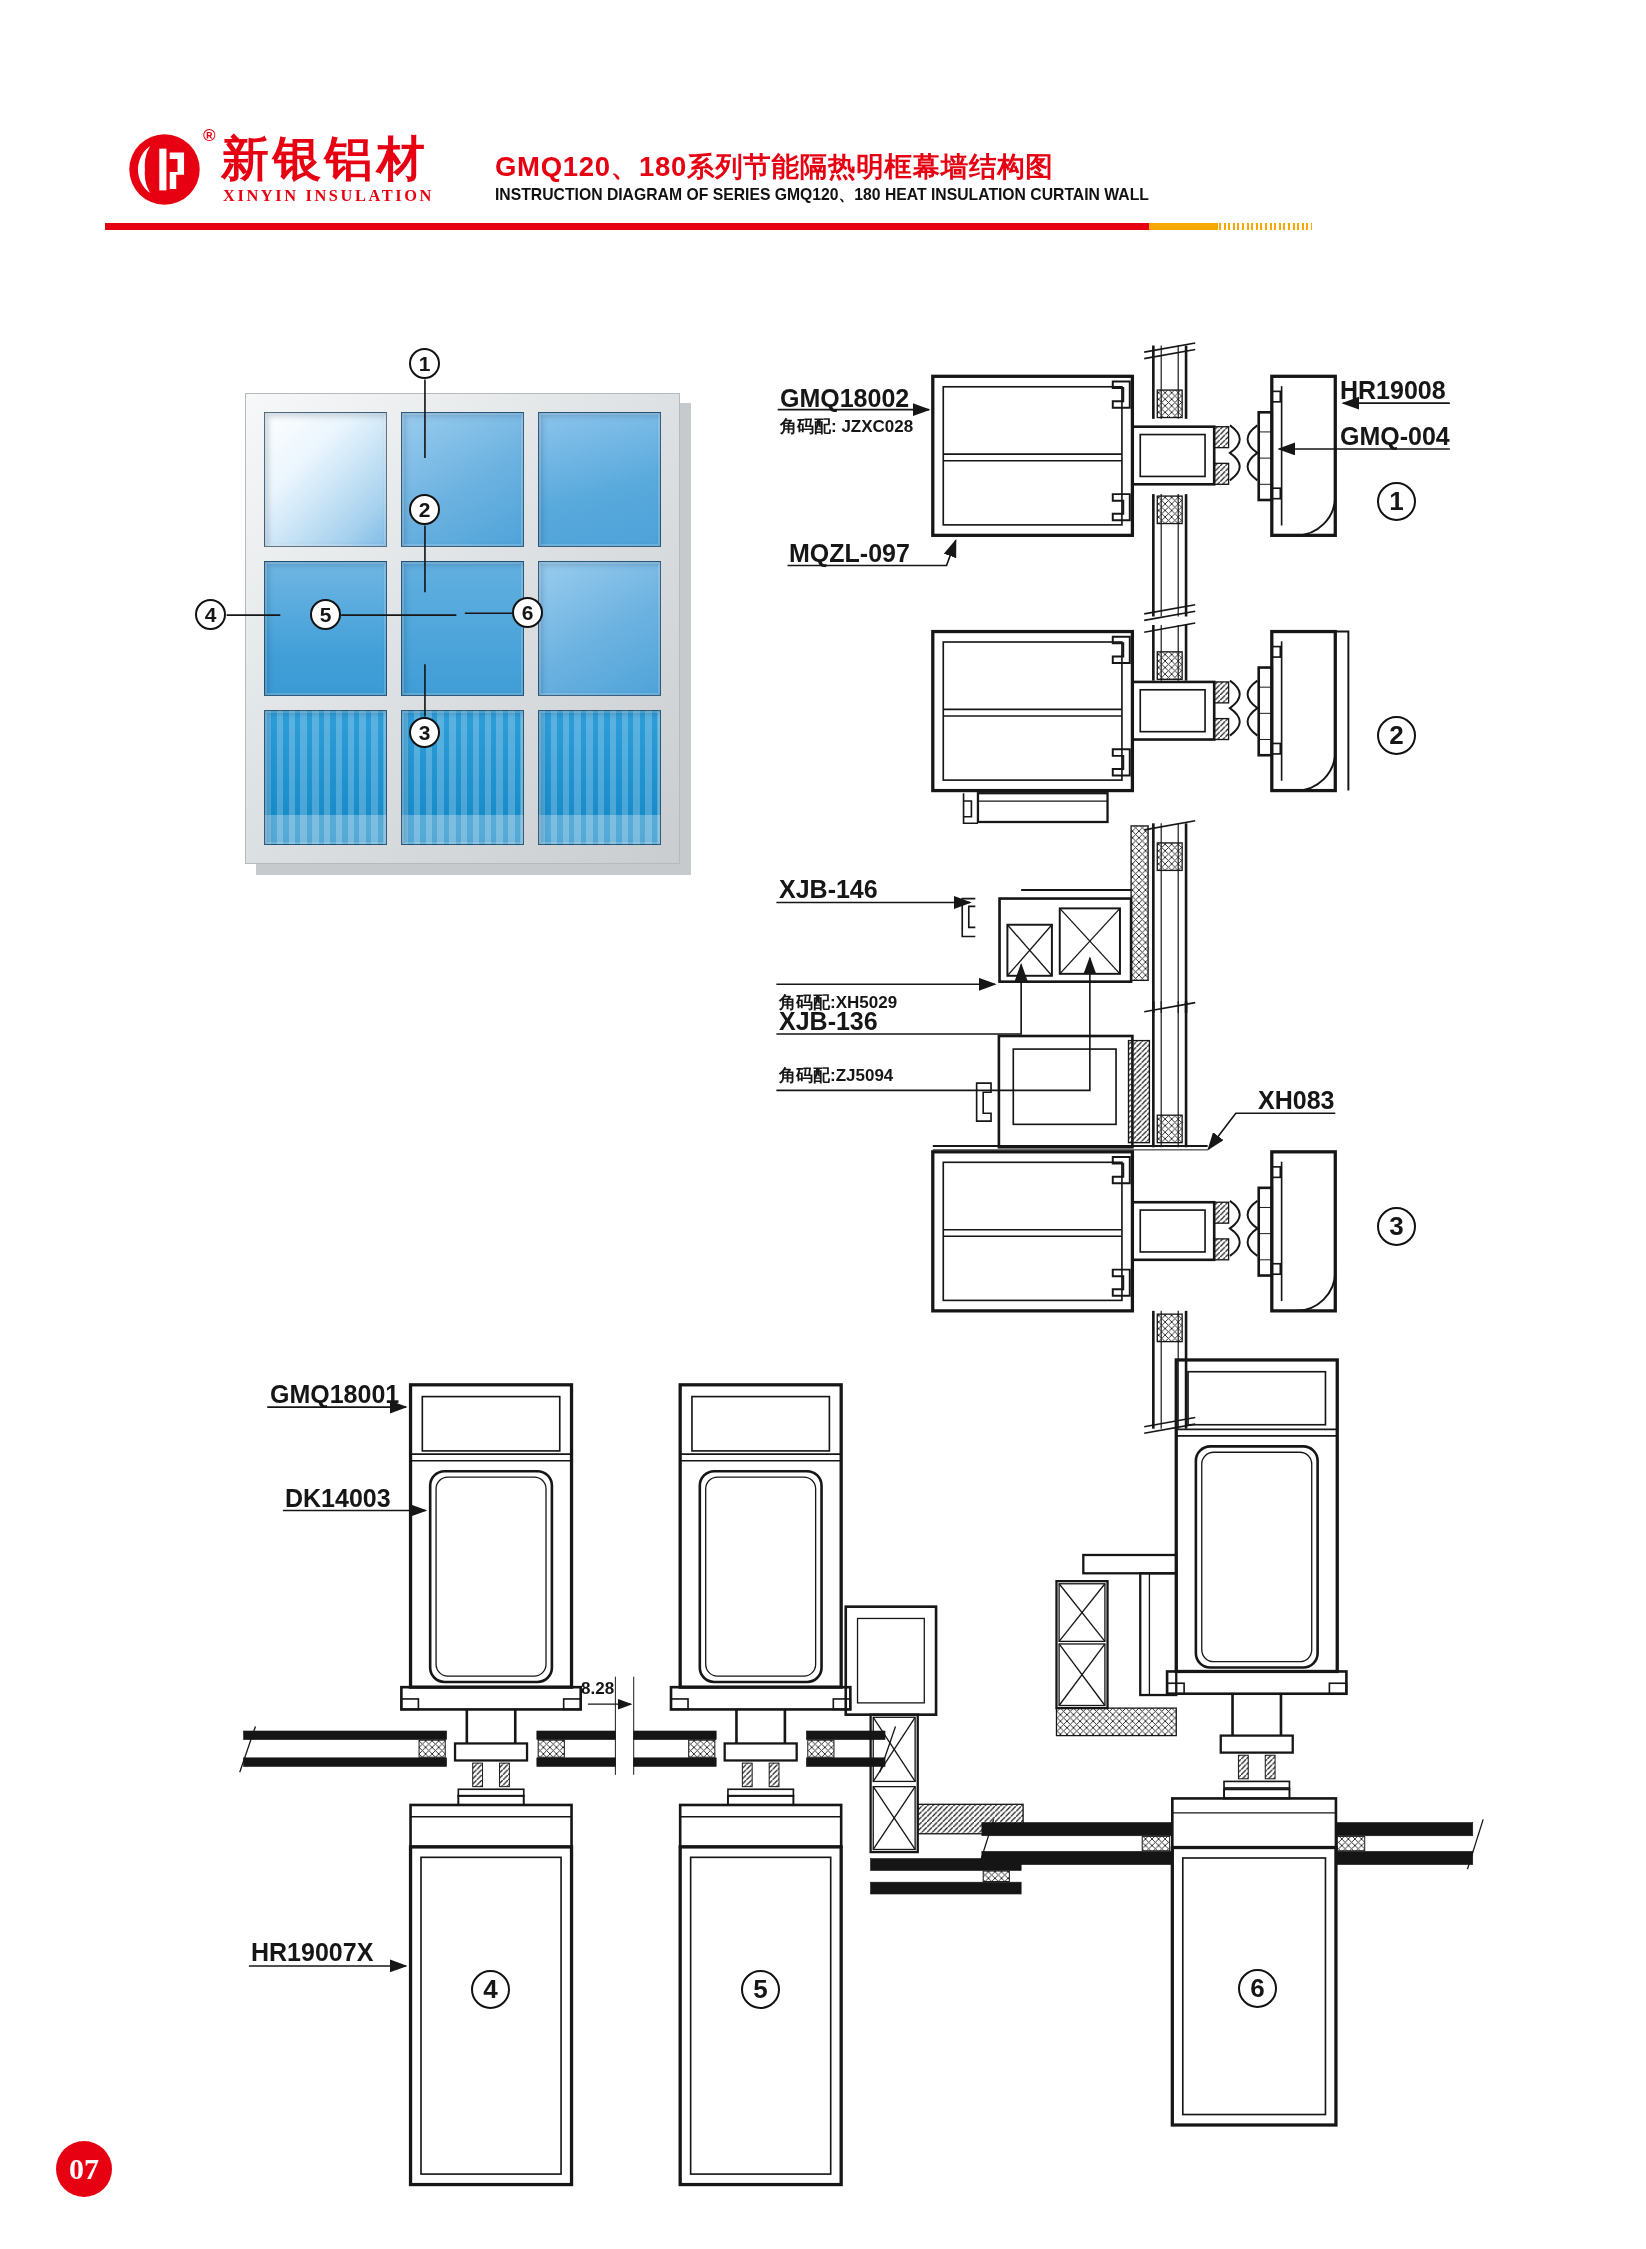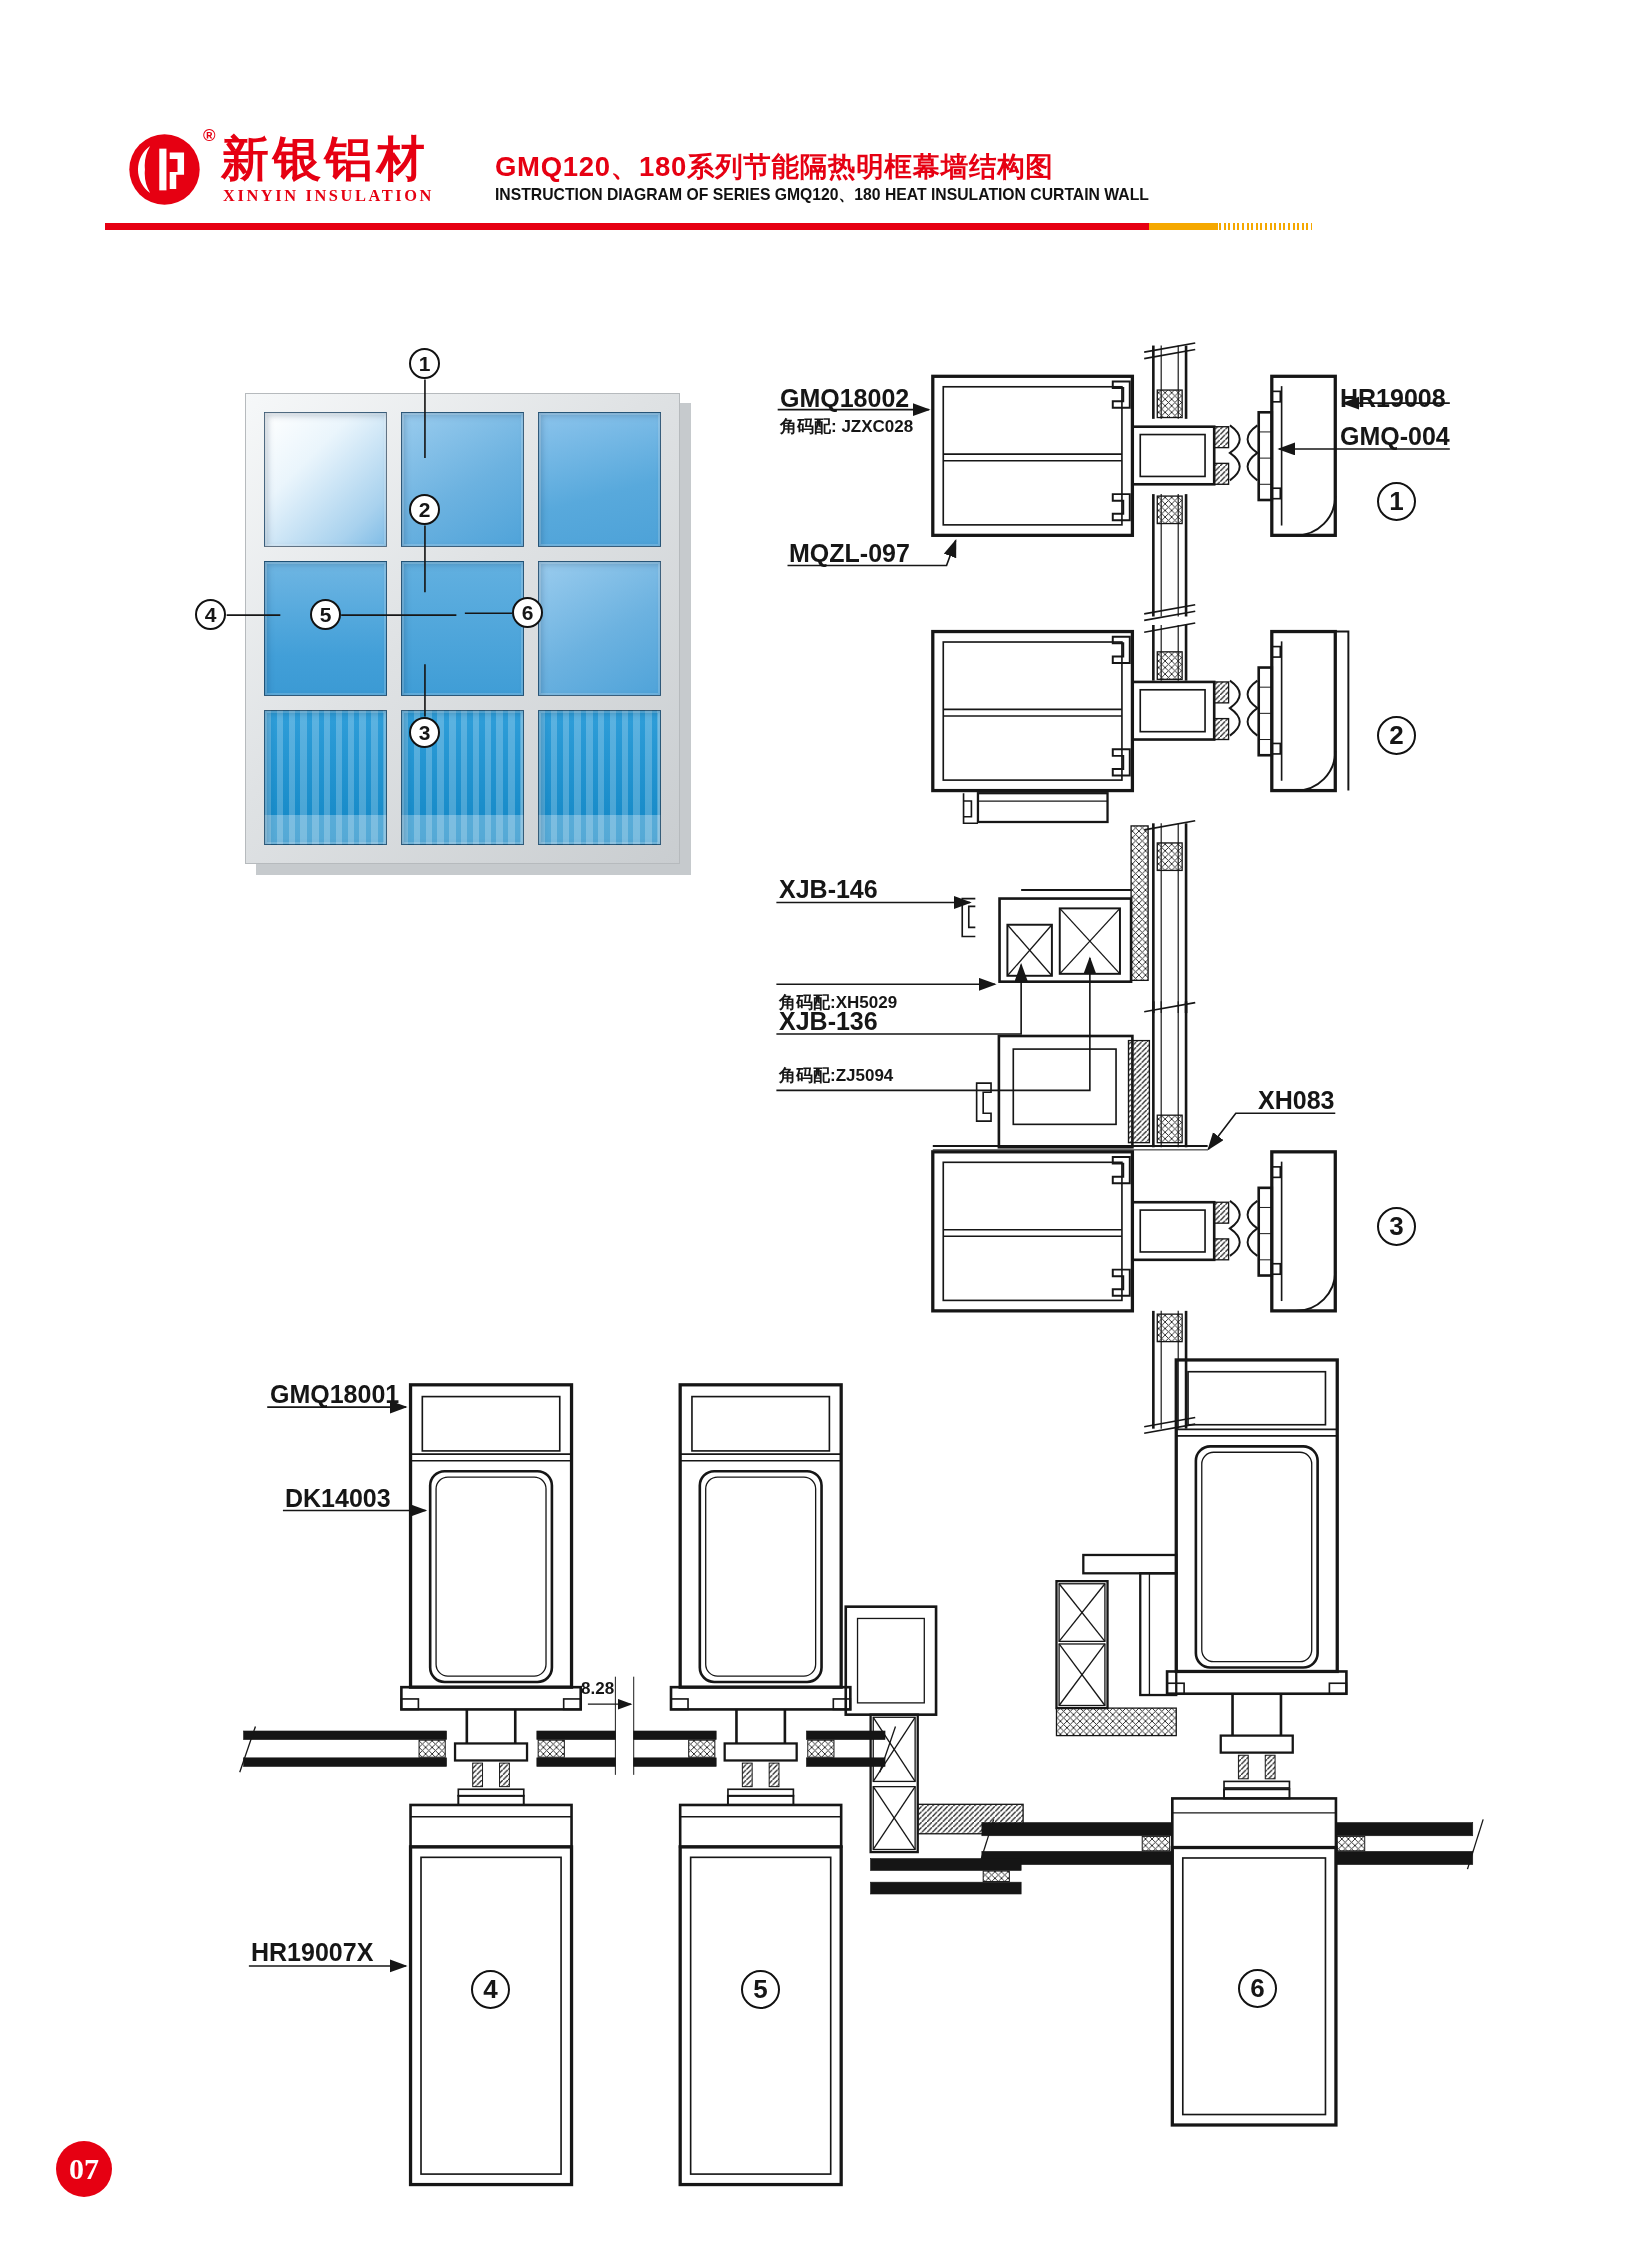"HR19008" div.abs { top: 386px -> 378px }
